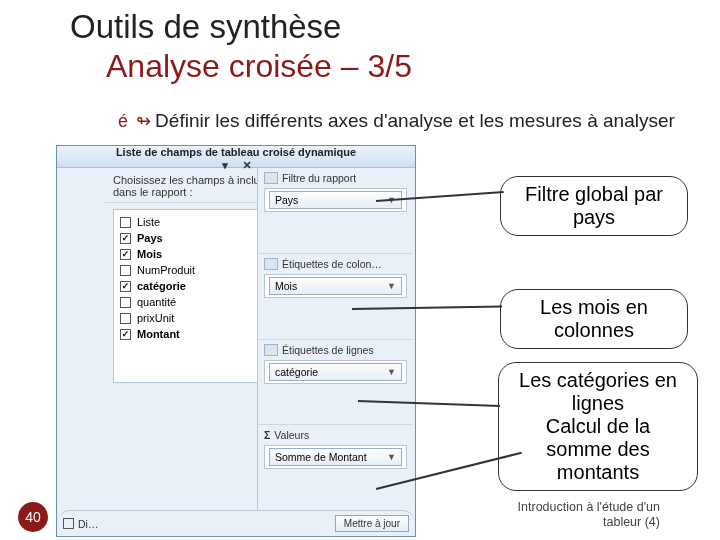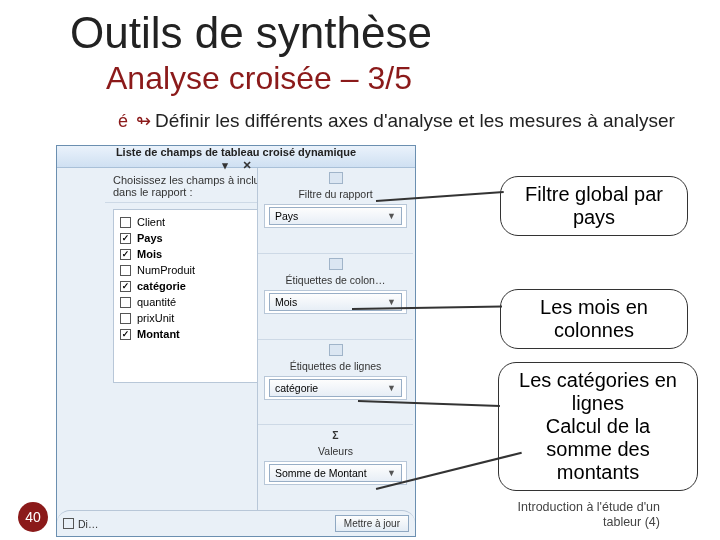"Outils de synthèse" .title-line1 { font-size: 44px -> 33px }
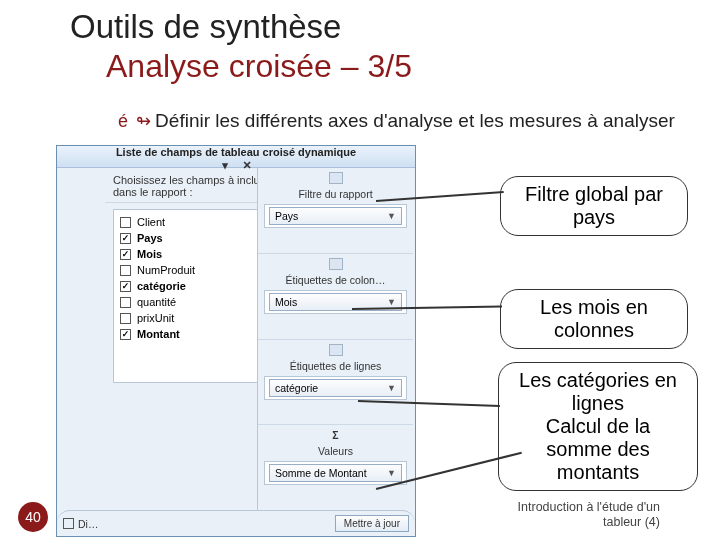"Filtre du rapport" .zone-title { flex-direction: column -> none }
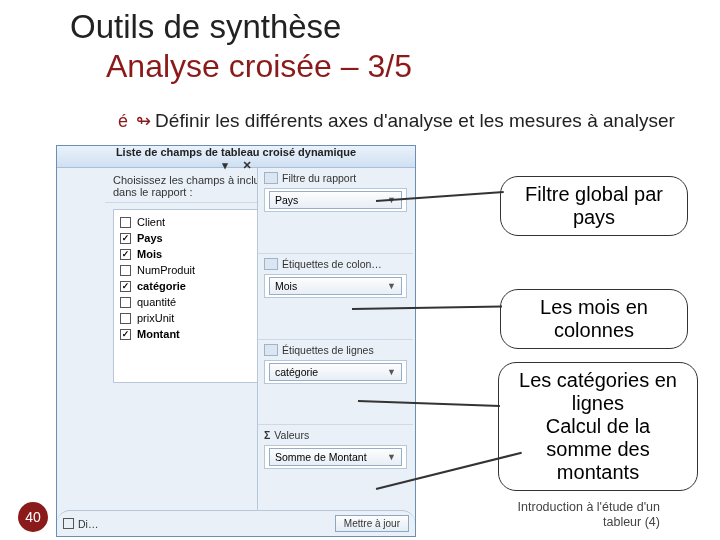"Client" span { text: Client -> Liste }
